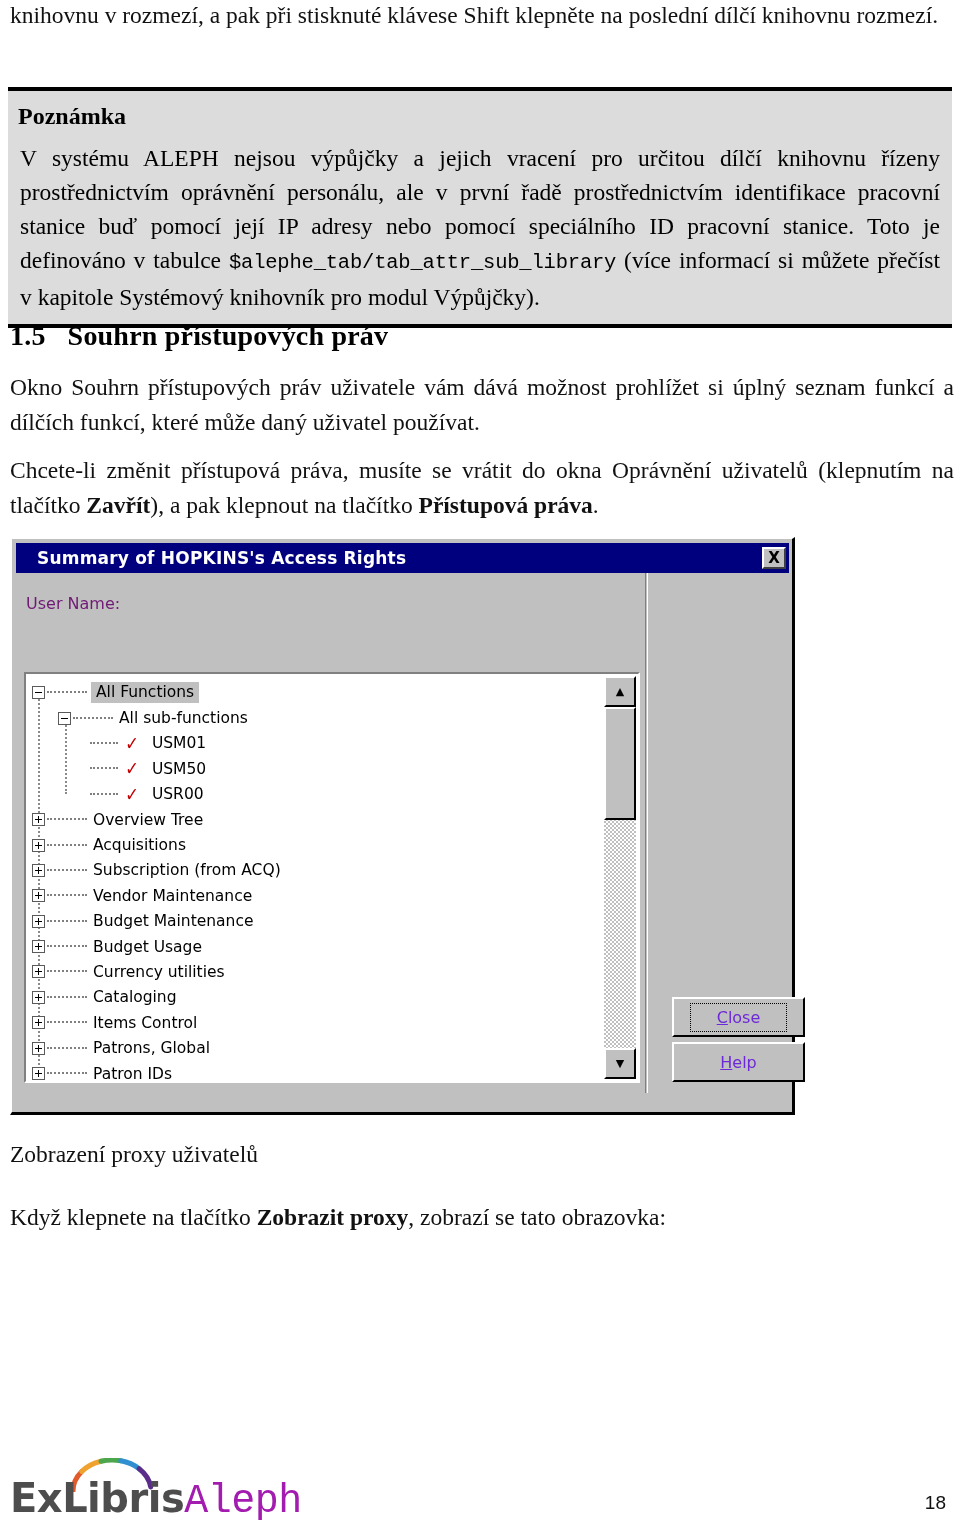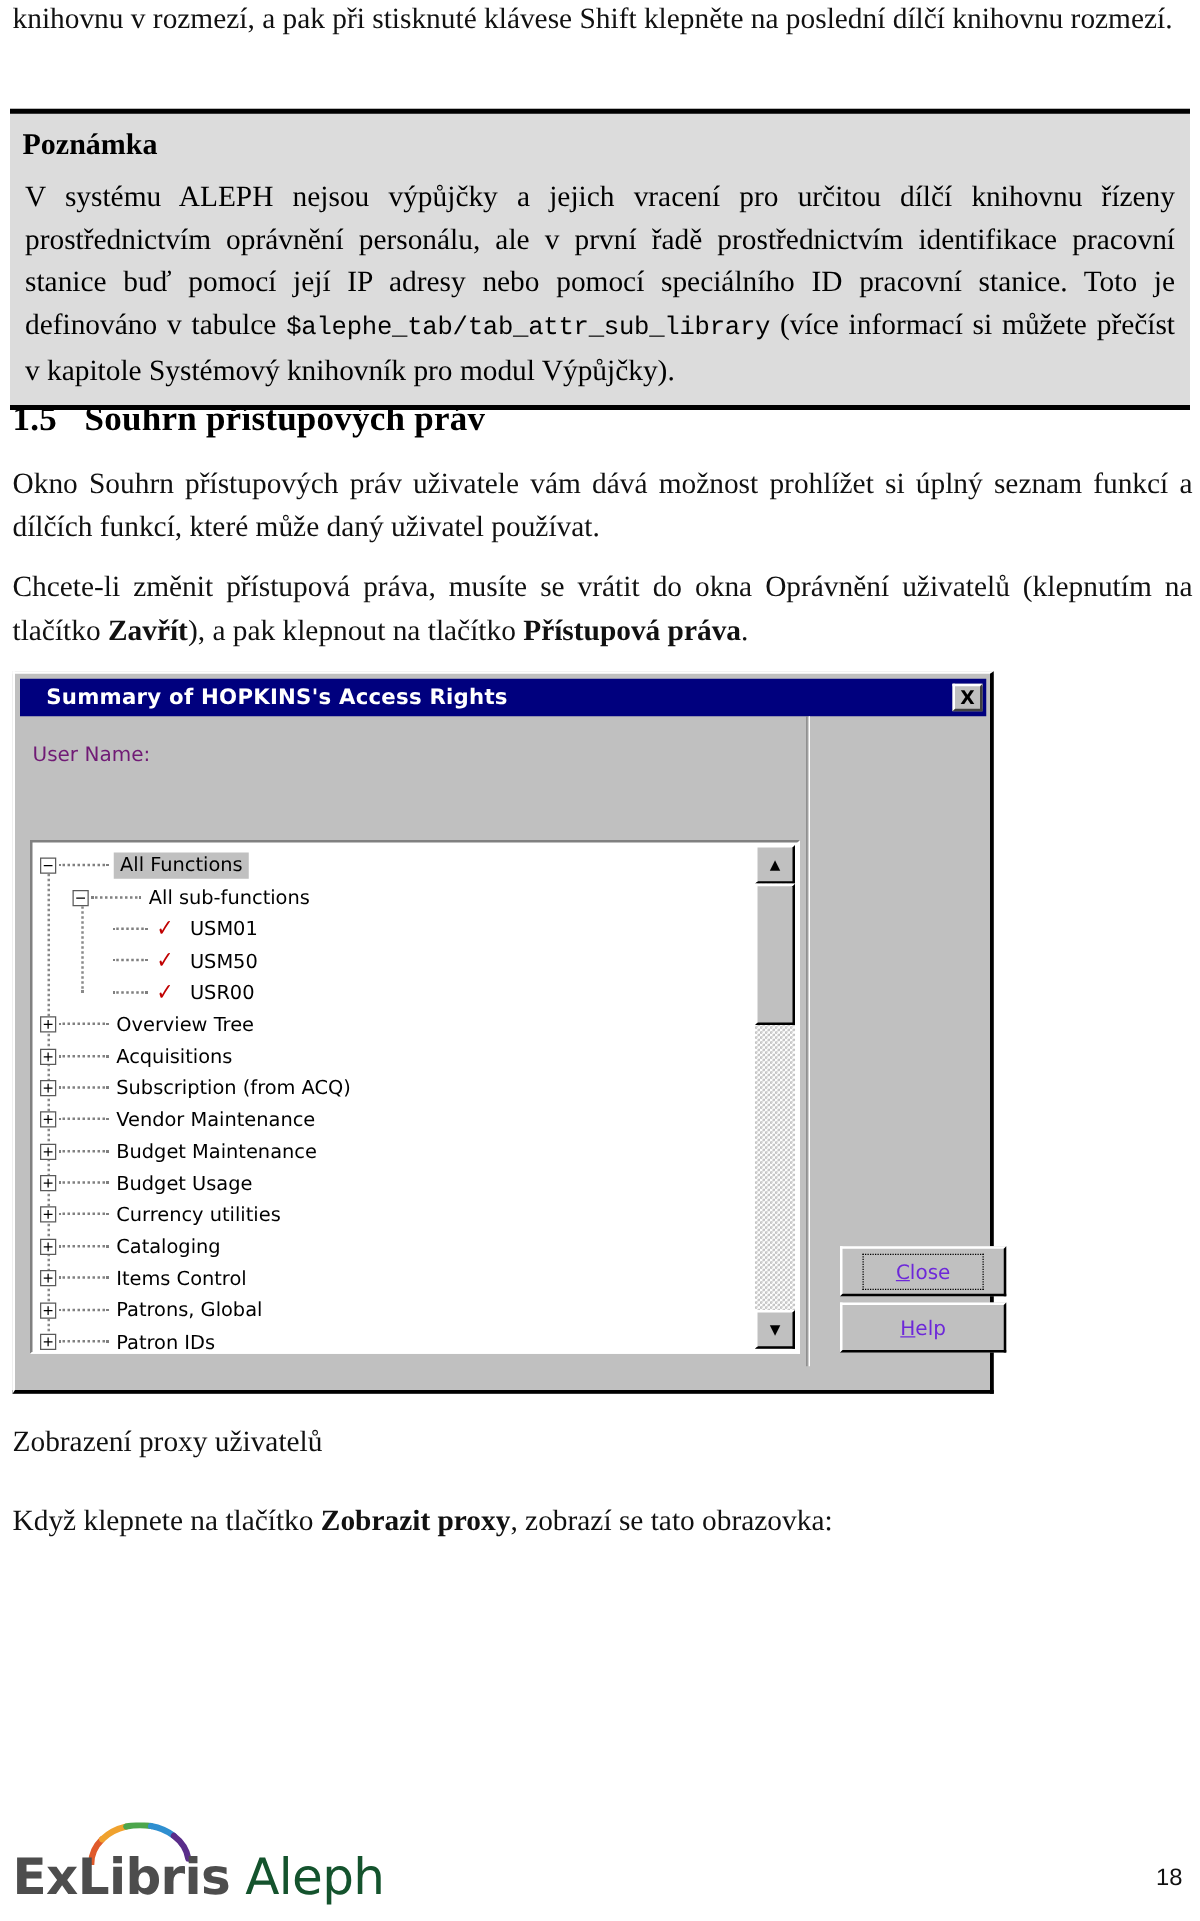"Aleph" .logo-aleph { color: #14532d -> #a21caf; font-family: none -> Liberation Mono, monospace; margin-left: 12px -> 0 }
